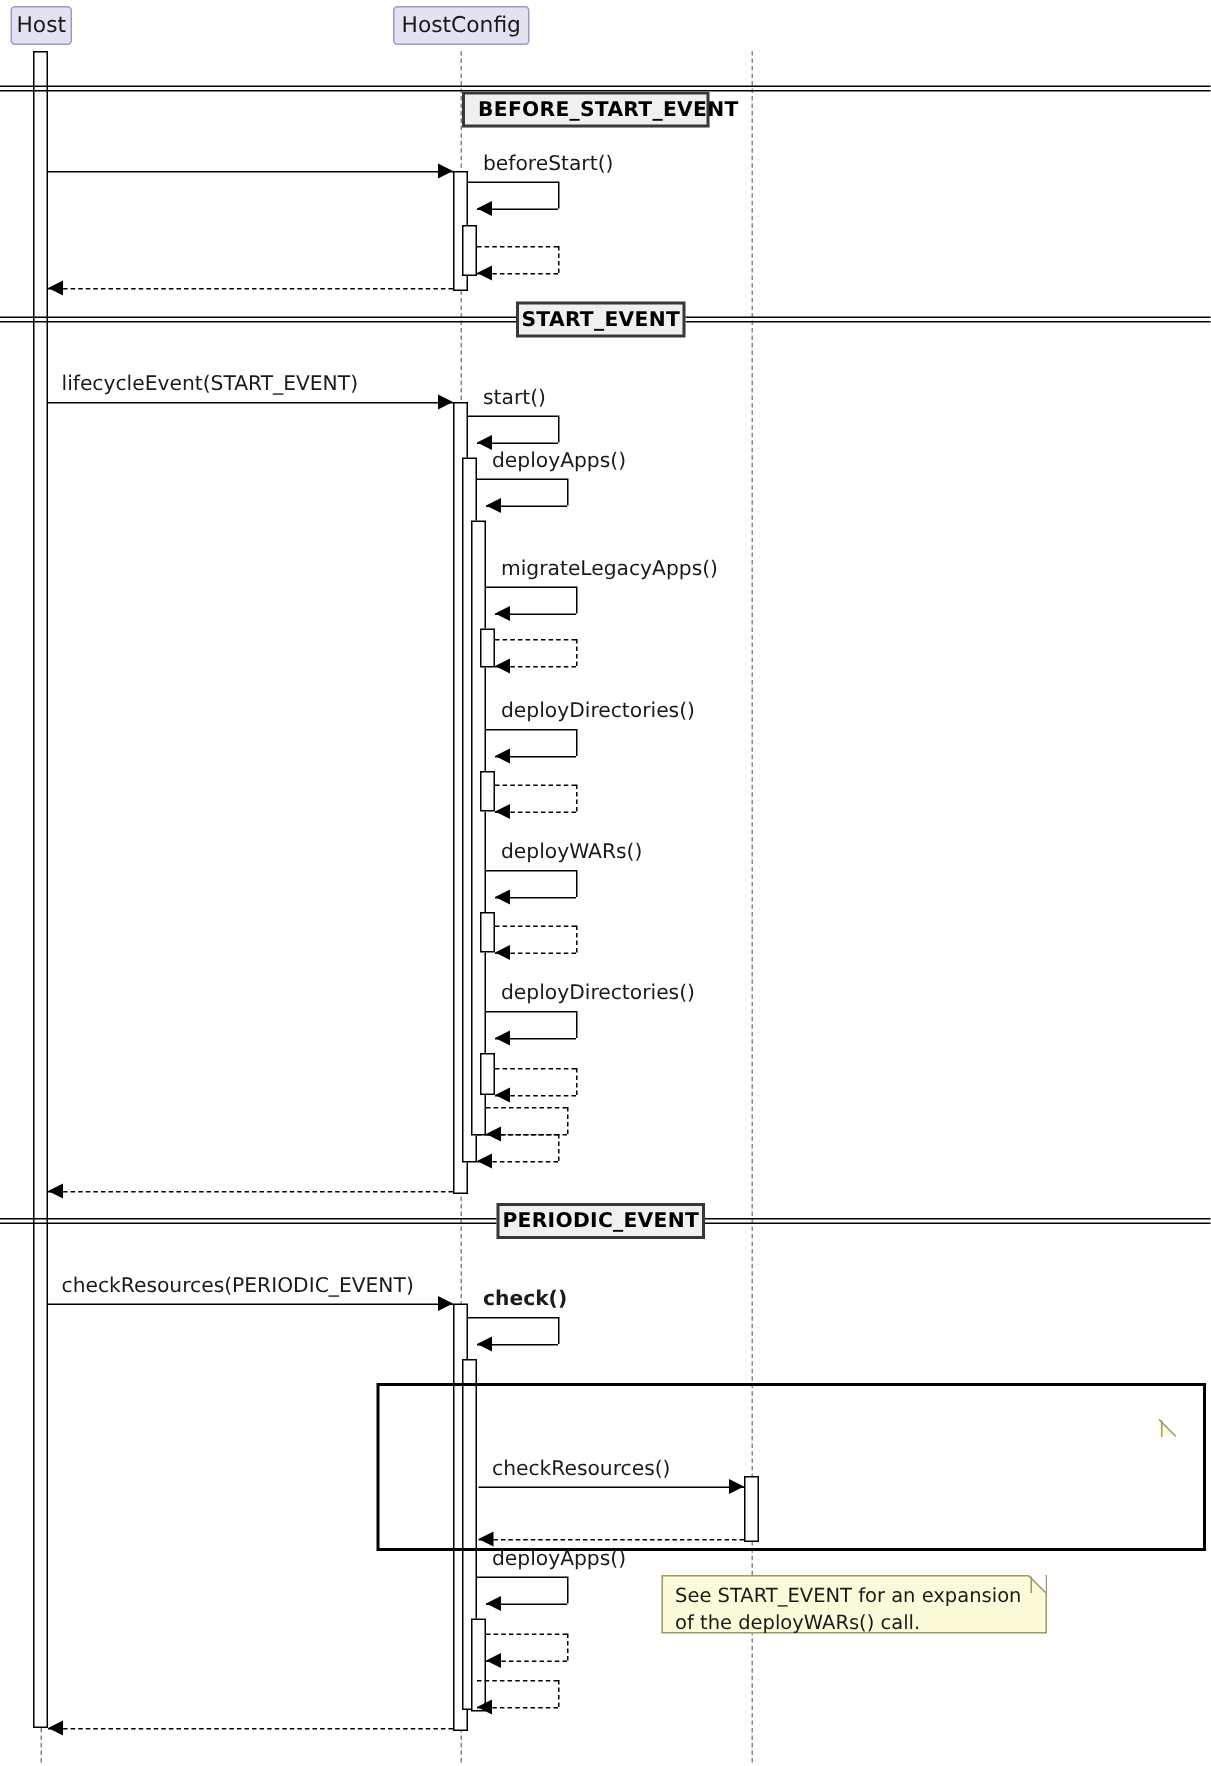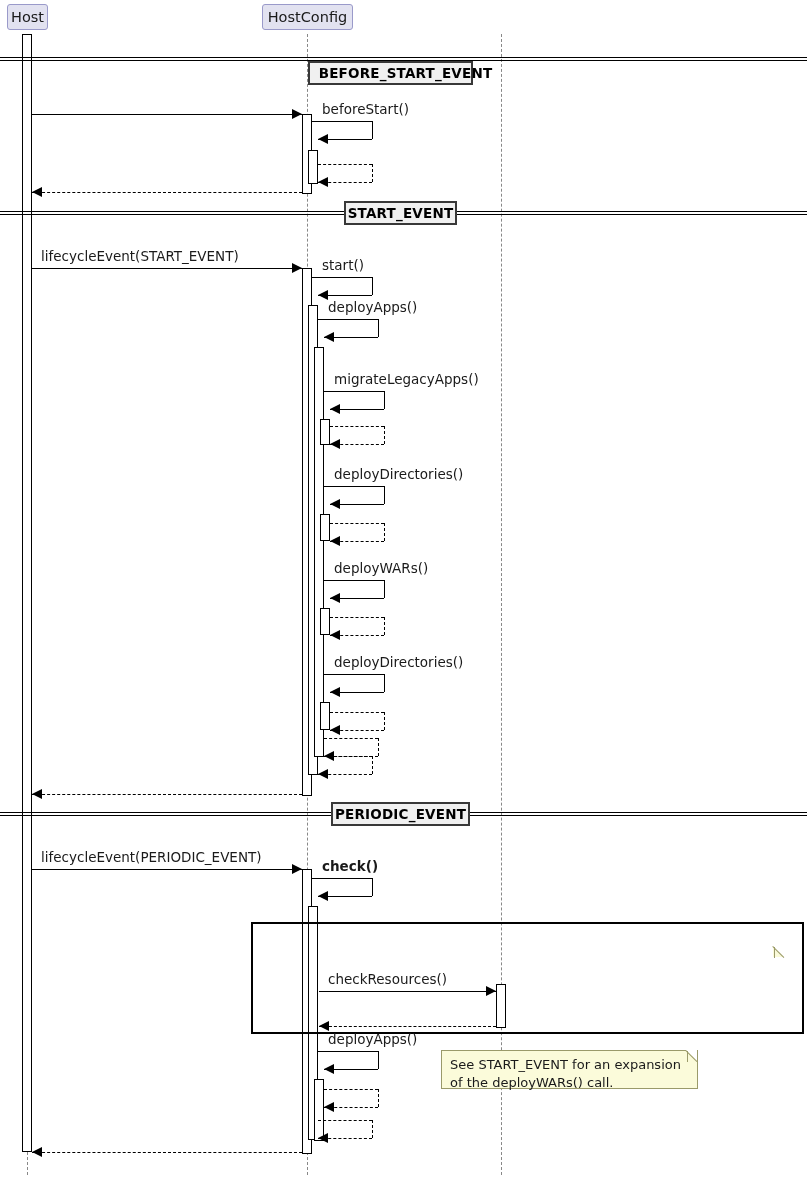"lifecycleEvent(PERIODIC_EVENT)" div.msg-label { text: lifecycleEvent -> checkResources }
